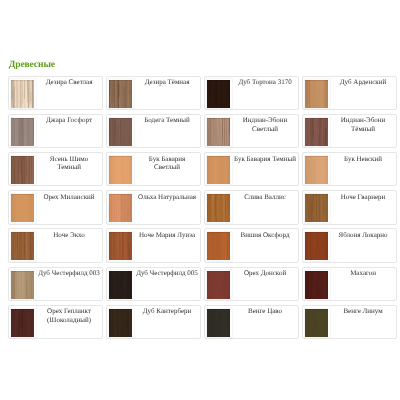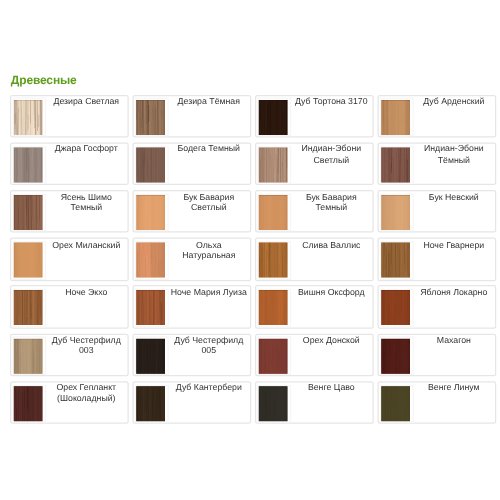"Древесные" .page { font-family: none -> Liberation Serif, serif }
